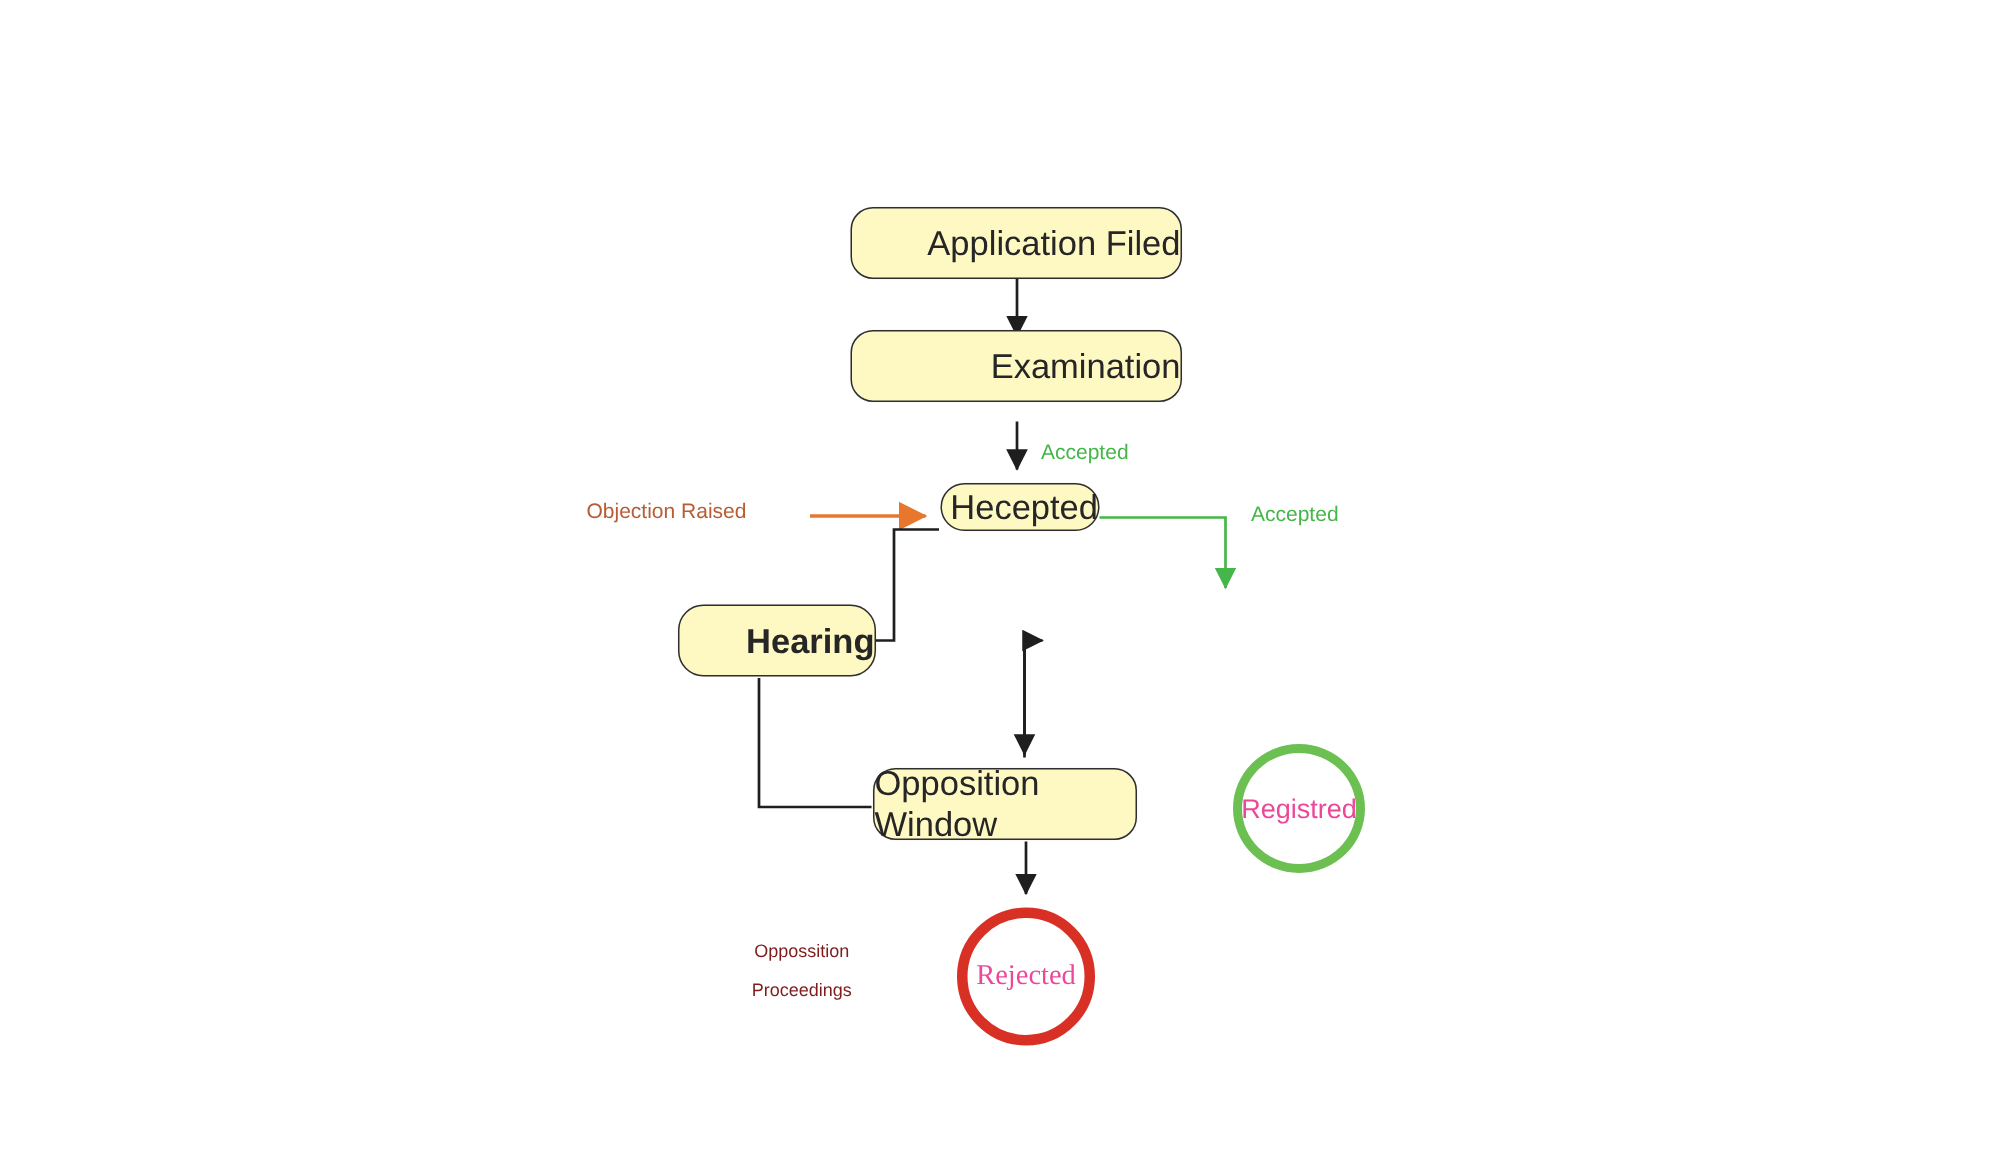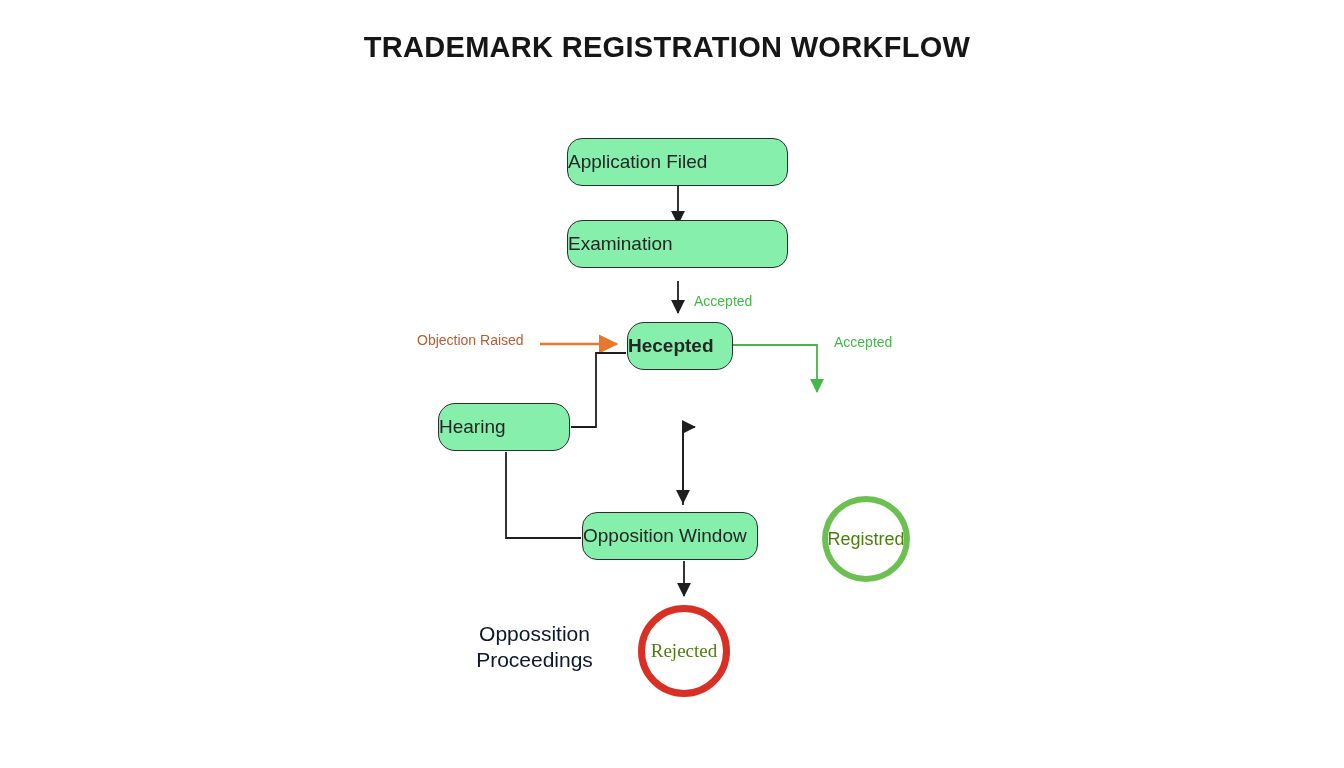"TRADEMARK REGISTRATION WORKFLOW" div.title { html: <div>TRADEMARK REGISTRATION WORKFLOW</div> -> none }
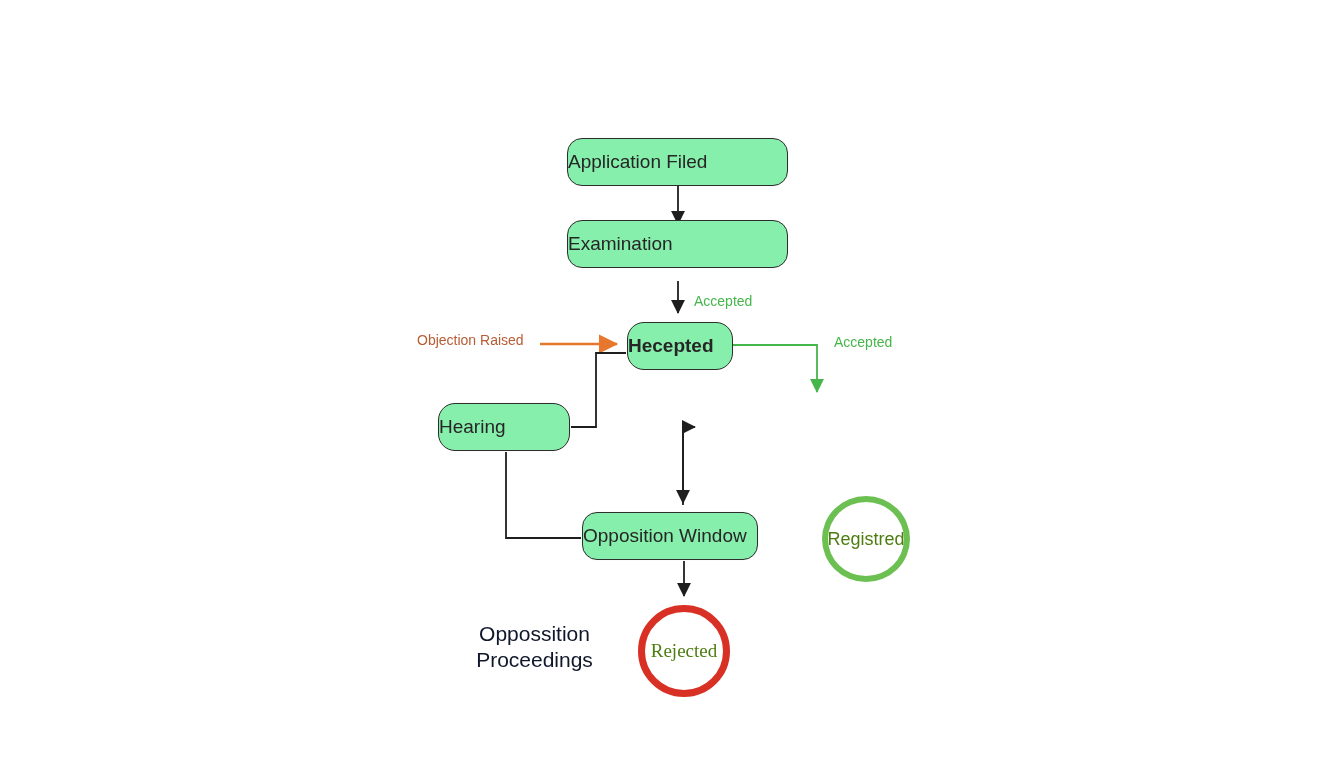"Application Filed" .node { background: #86efac -> #fef9c3; font-size: 19px -> 23px; justify-content: flex-start -> flex-end }
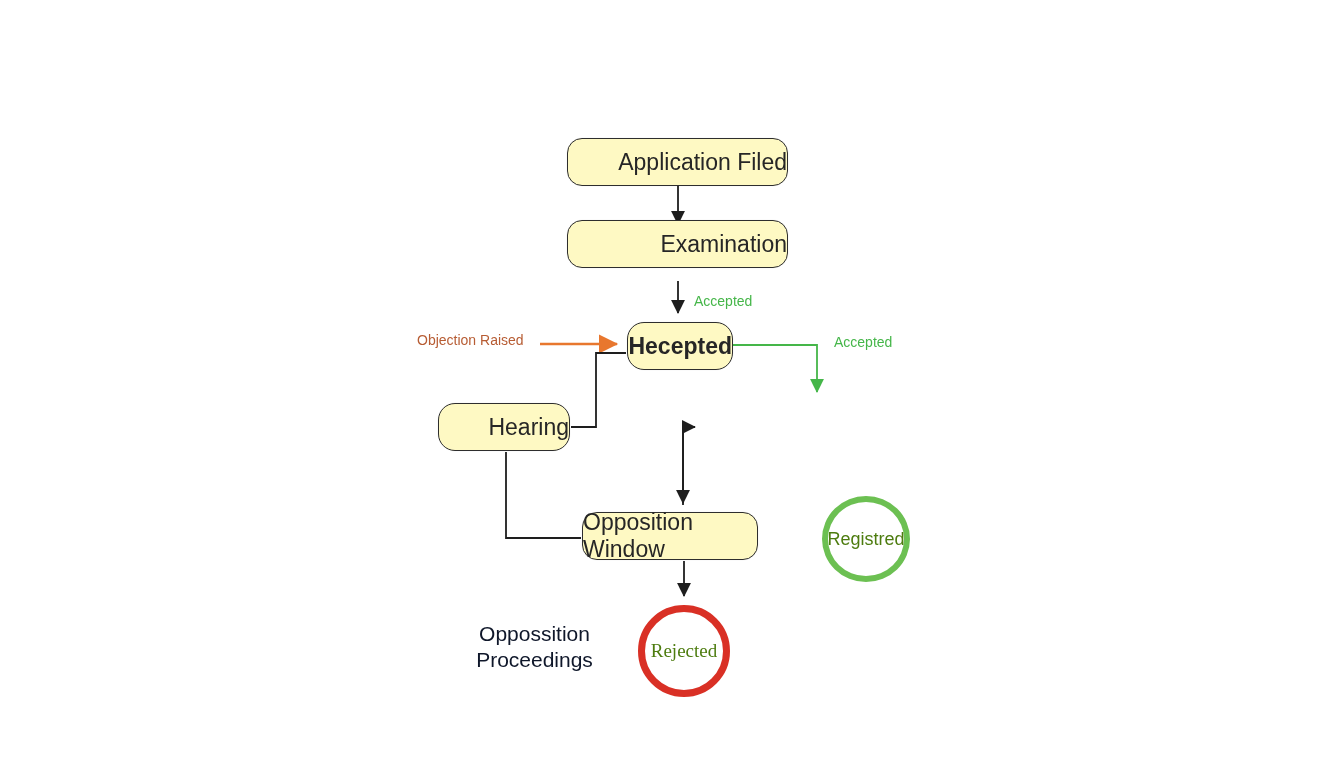"Objection Raised" div.edge-label { margin-left: 26px -> none }
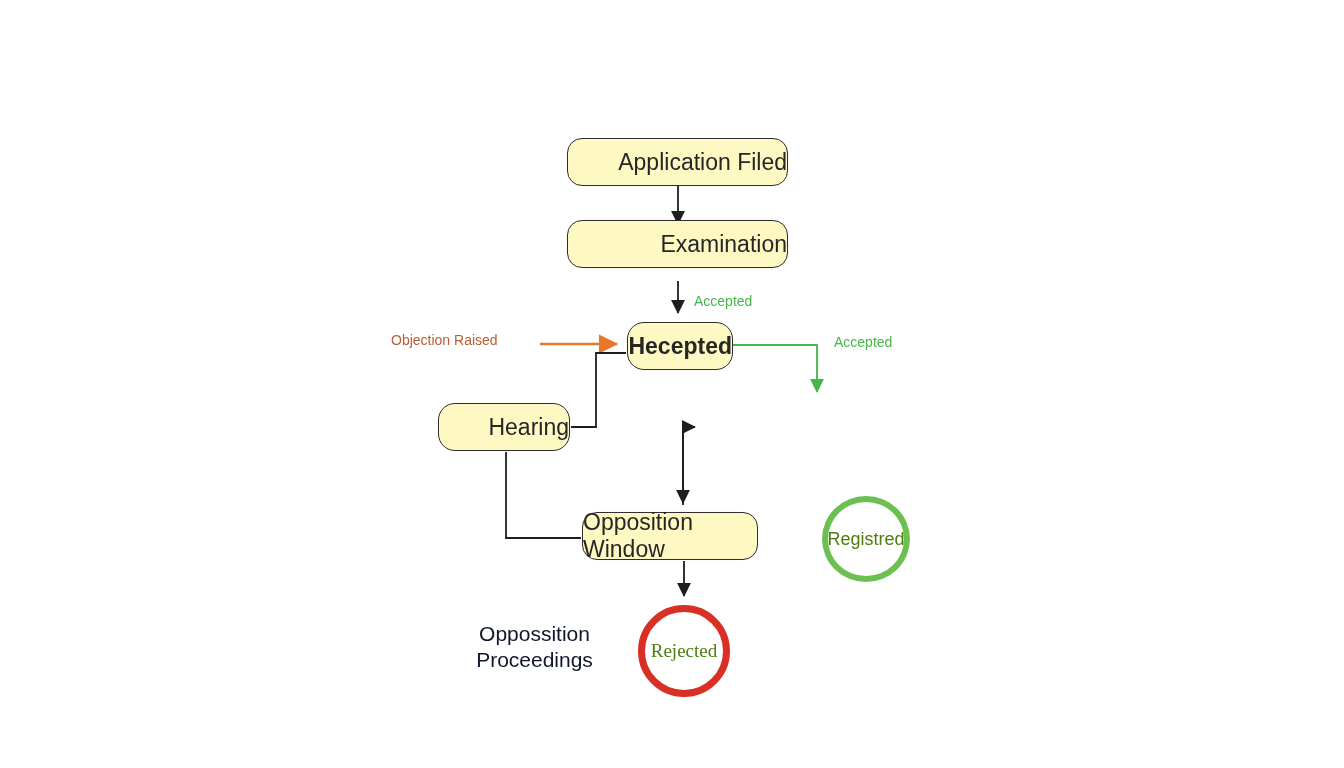"Hecepted" div.node { font-weight: bold -> none; height: 48px -> 32px }
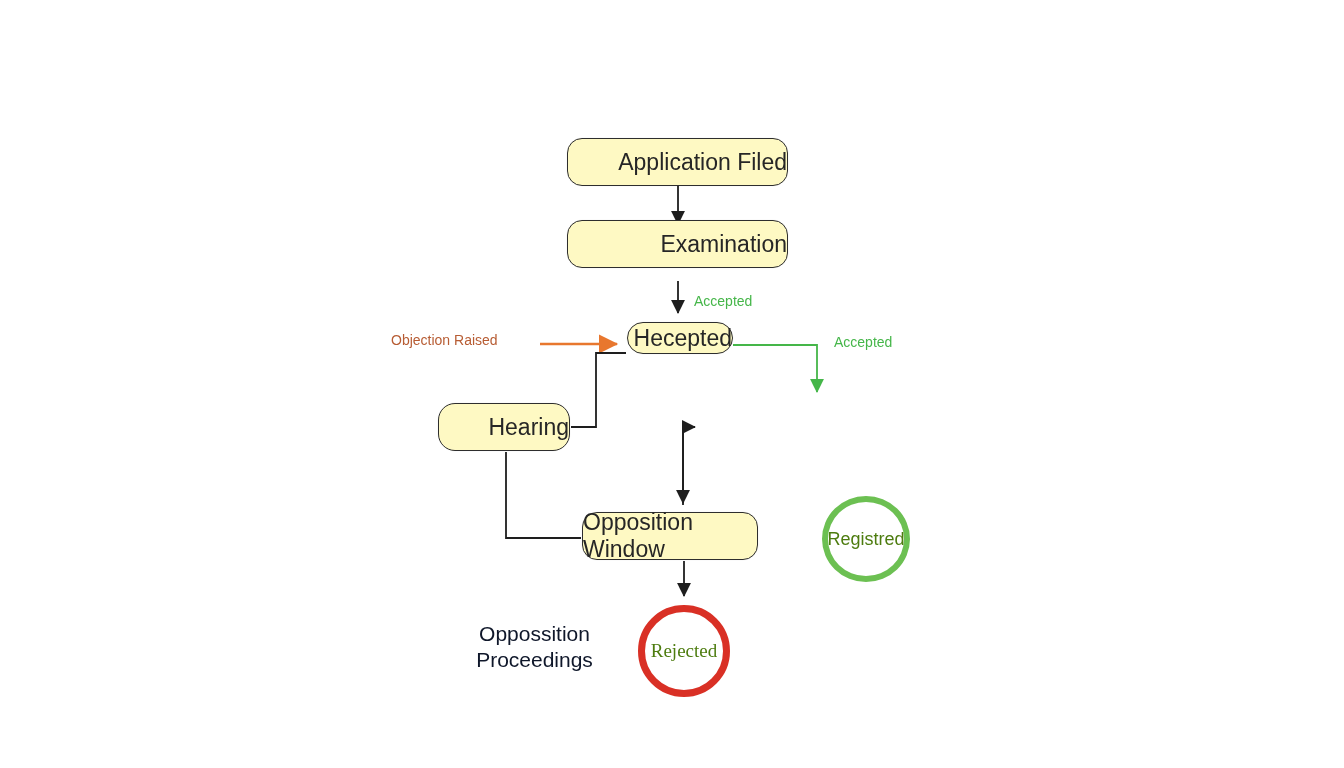"Hearing" div.node { font-weight: none -> bold; left: 438px -> 452px }
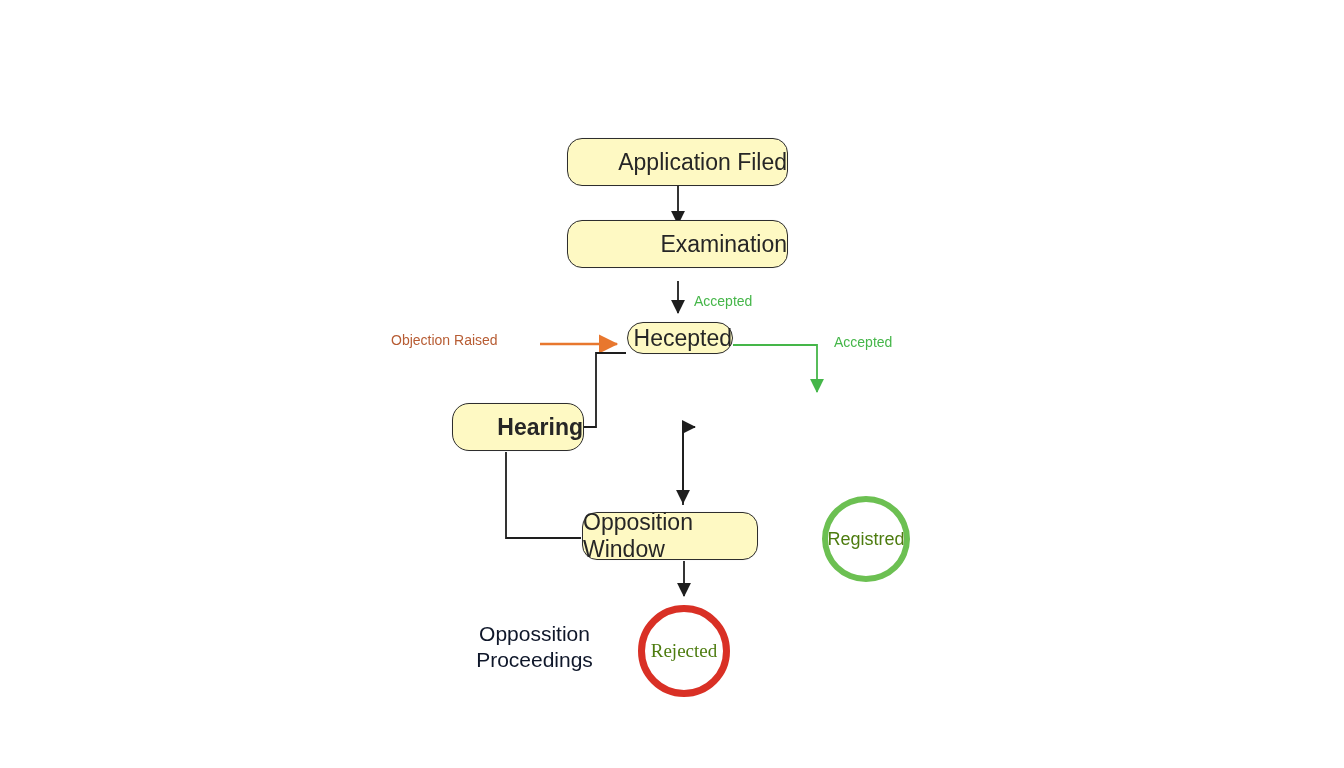"Registred" .circle { color: #4d7c0f -> #ec4899 }
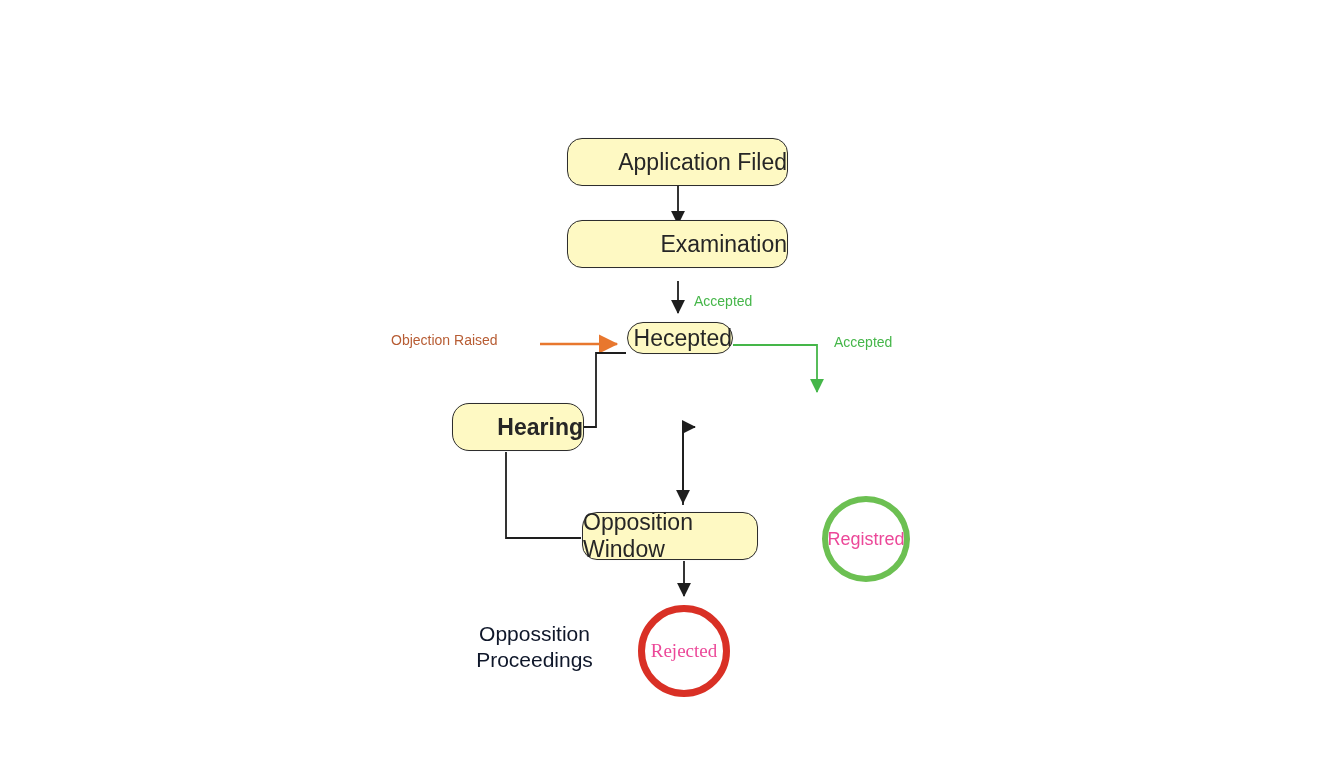"Oppossition" .note { color: #0f172a -> #7f1d1d; font-size: 21px -> 12px }
